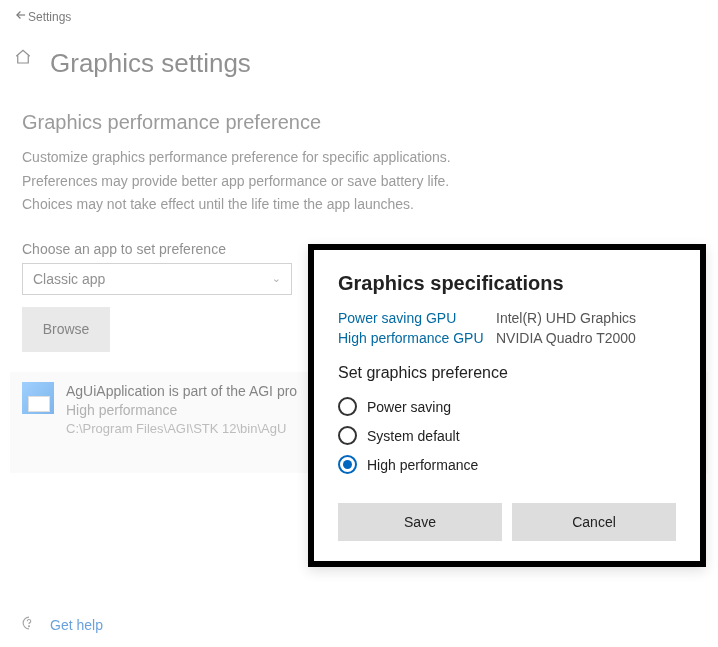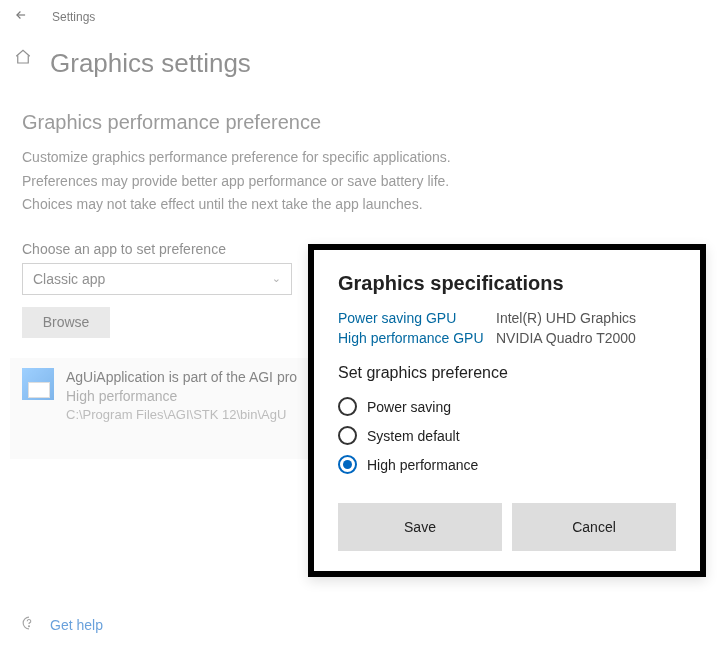"Settings" .topbar { gap: 24px -> none }
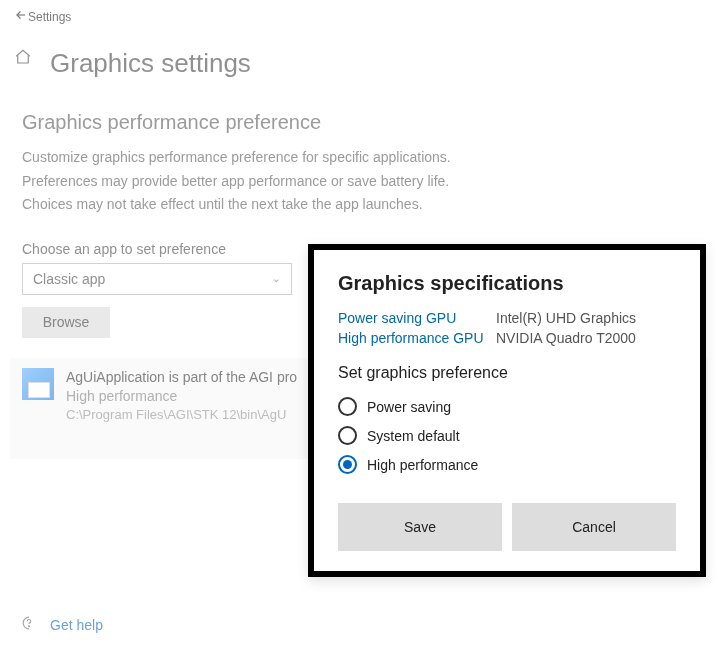"Choices may not take effect" p.description { text: next take -> life time }
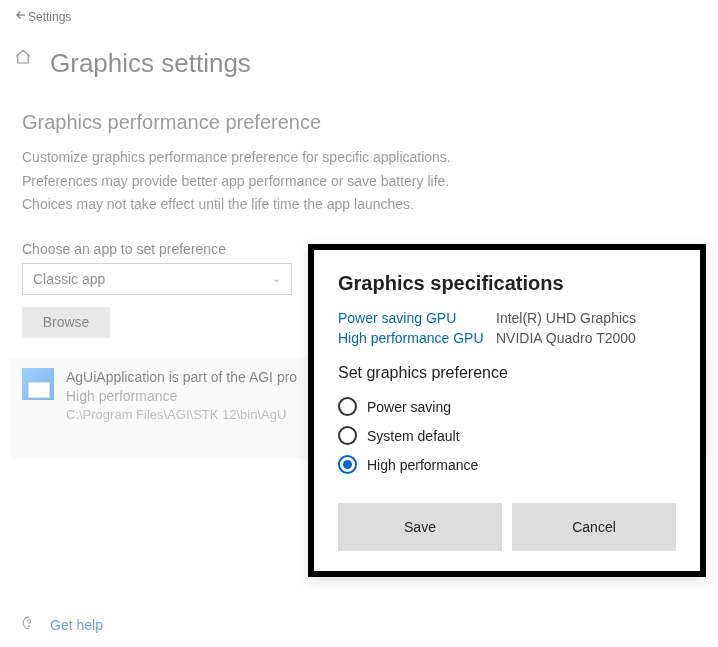"Browse" .browse-btn { height: 31px -> 45px }
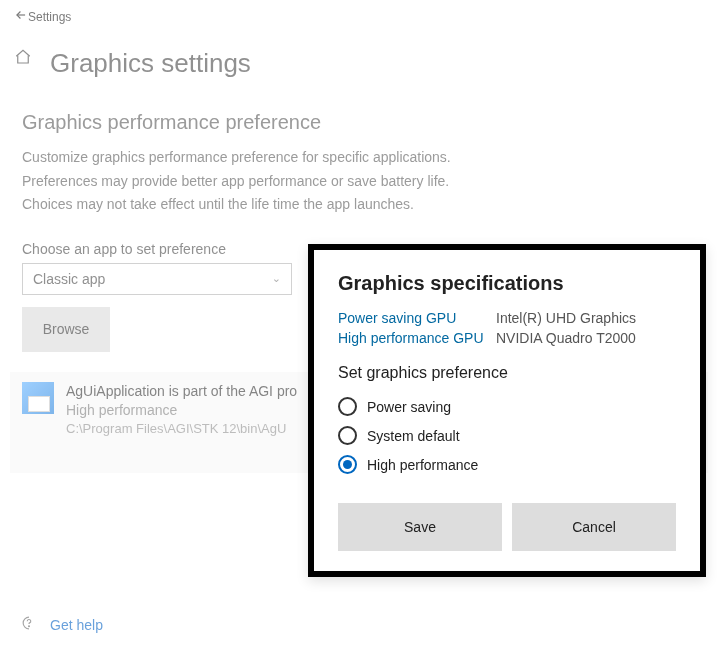"Save" .modal-btn { height: 48px -> 38px }
